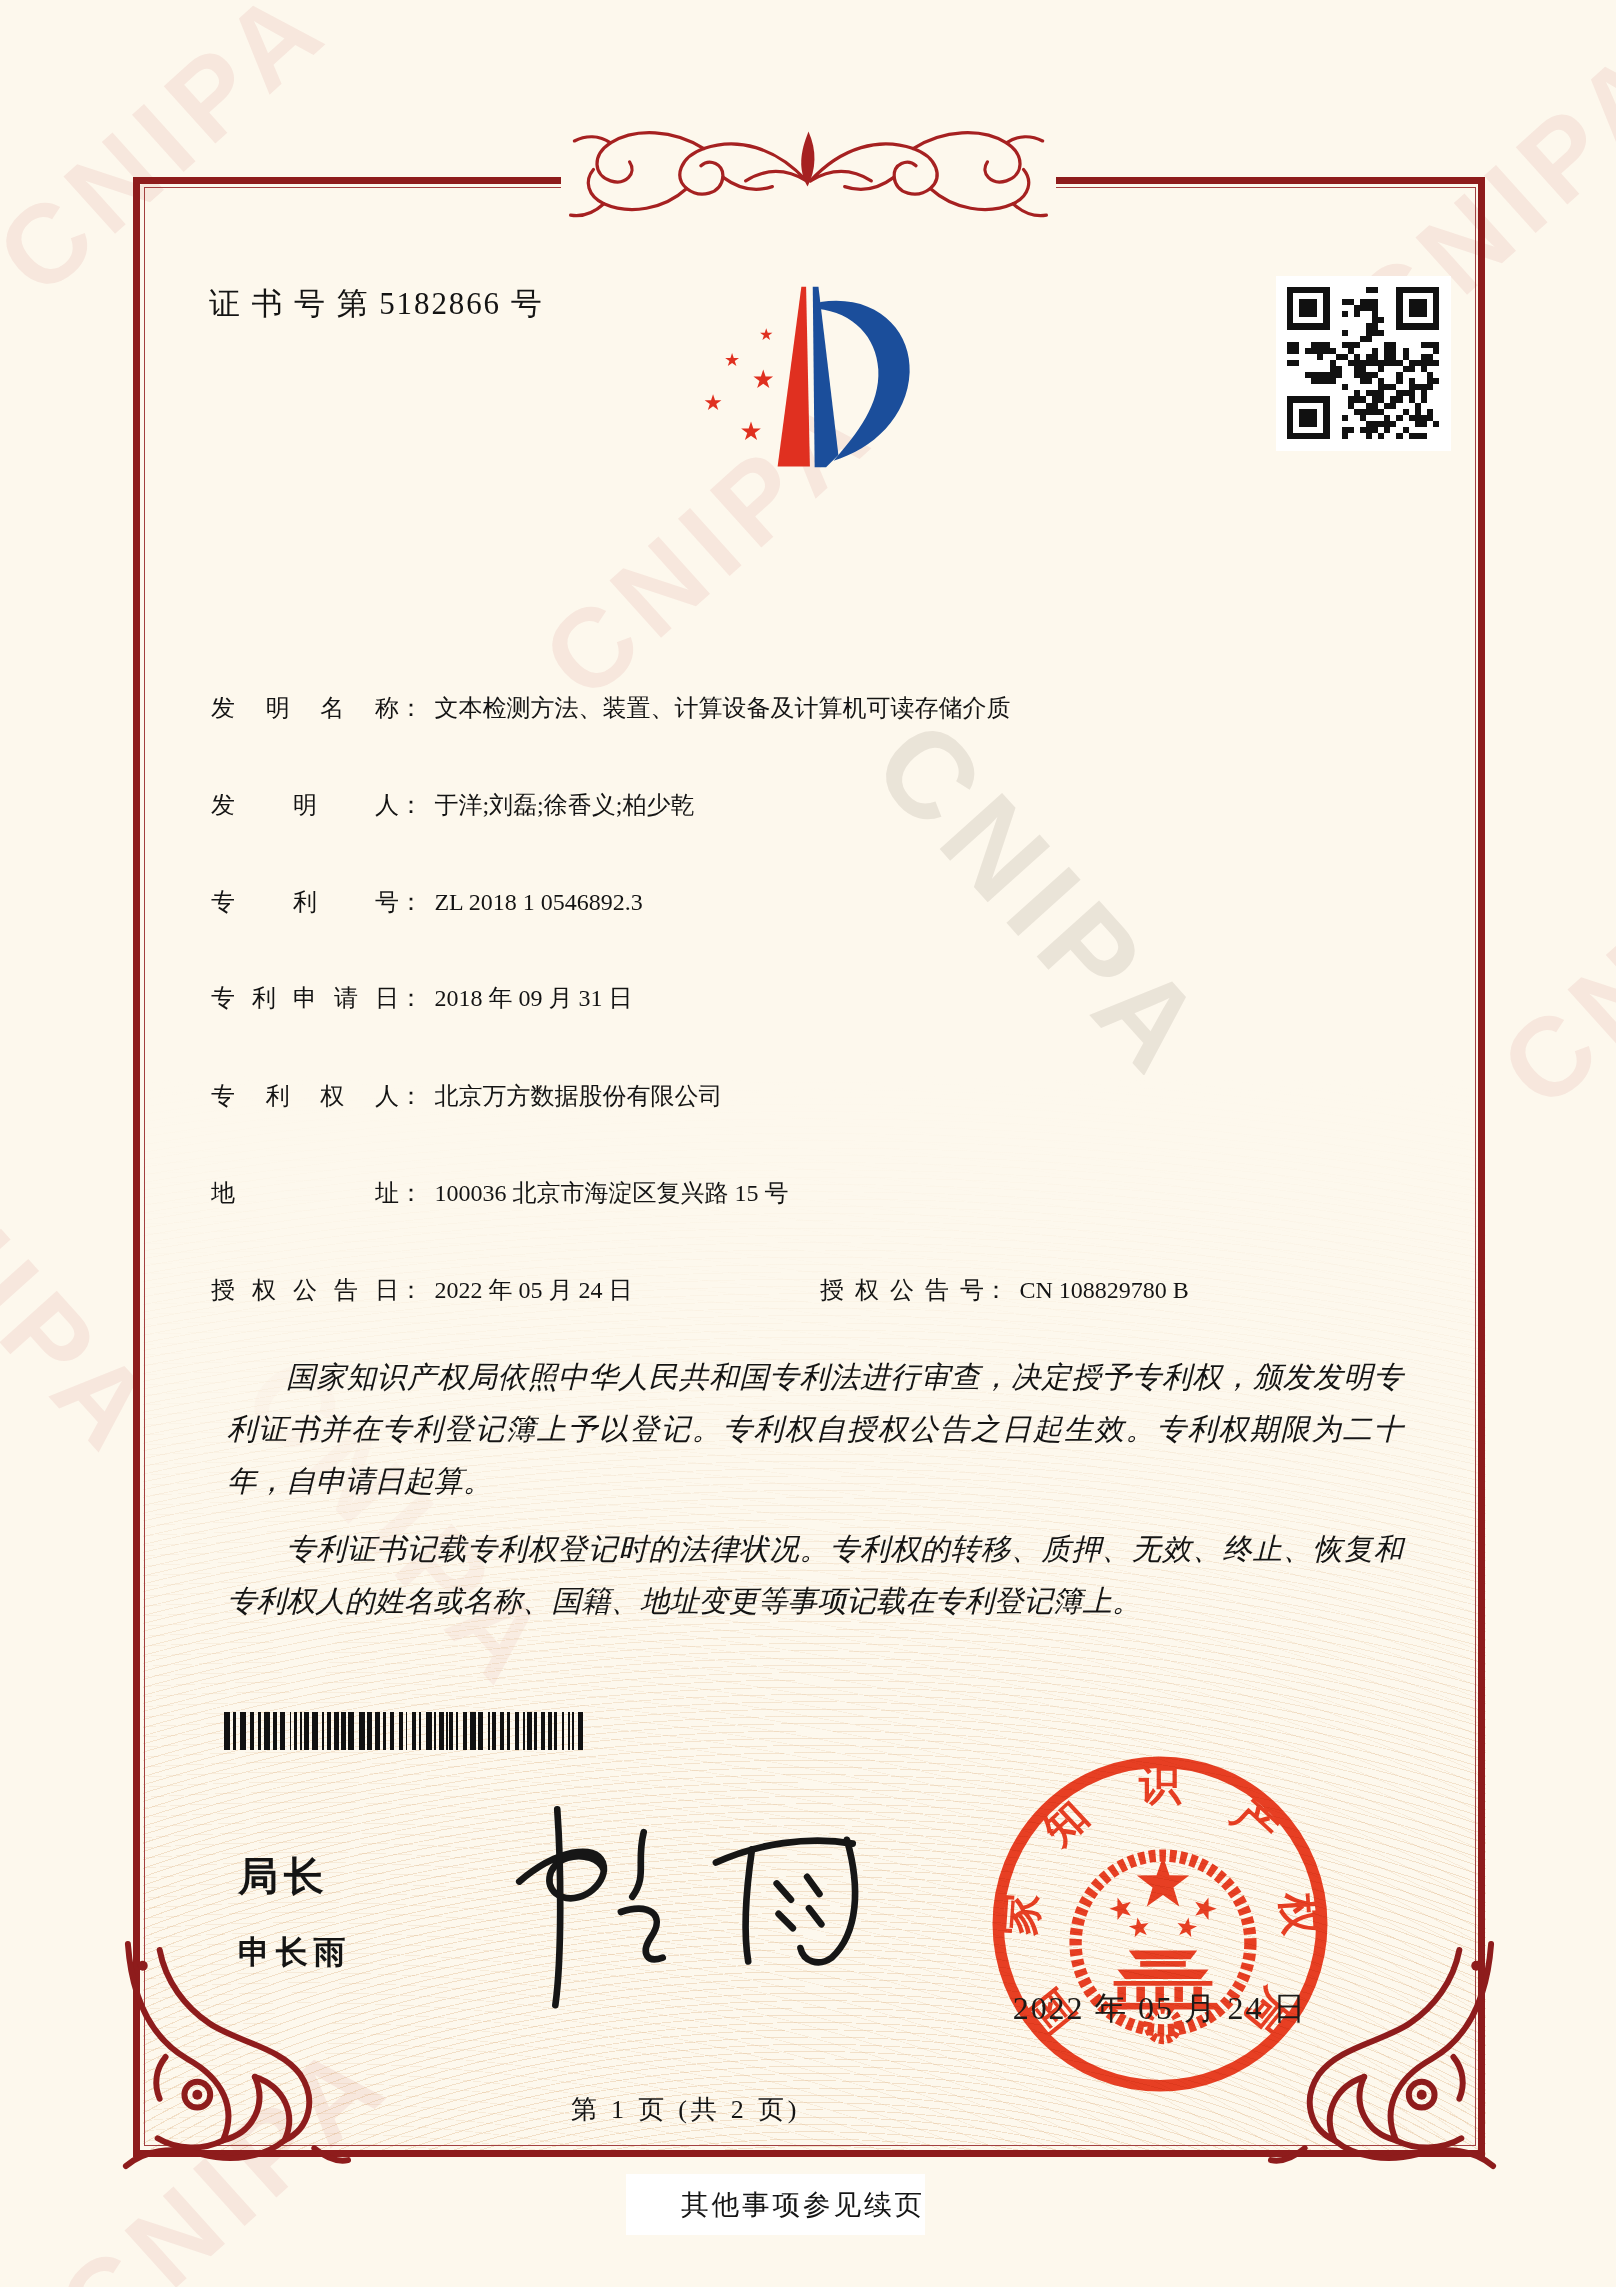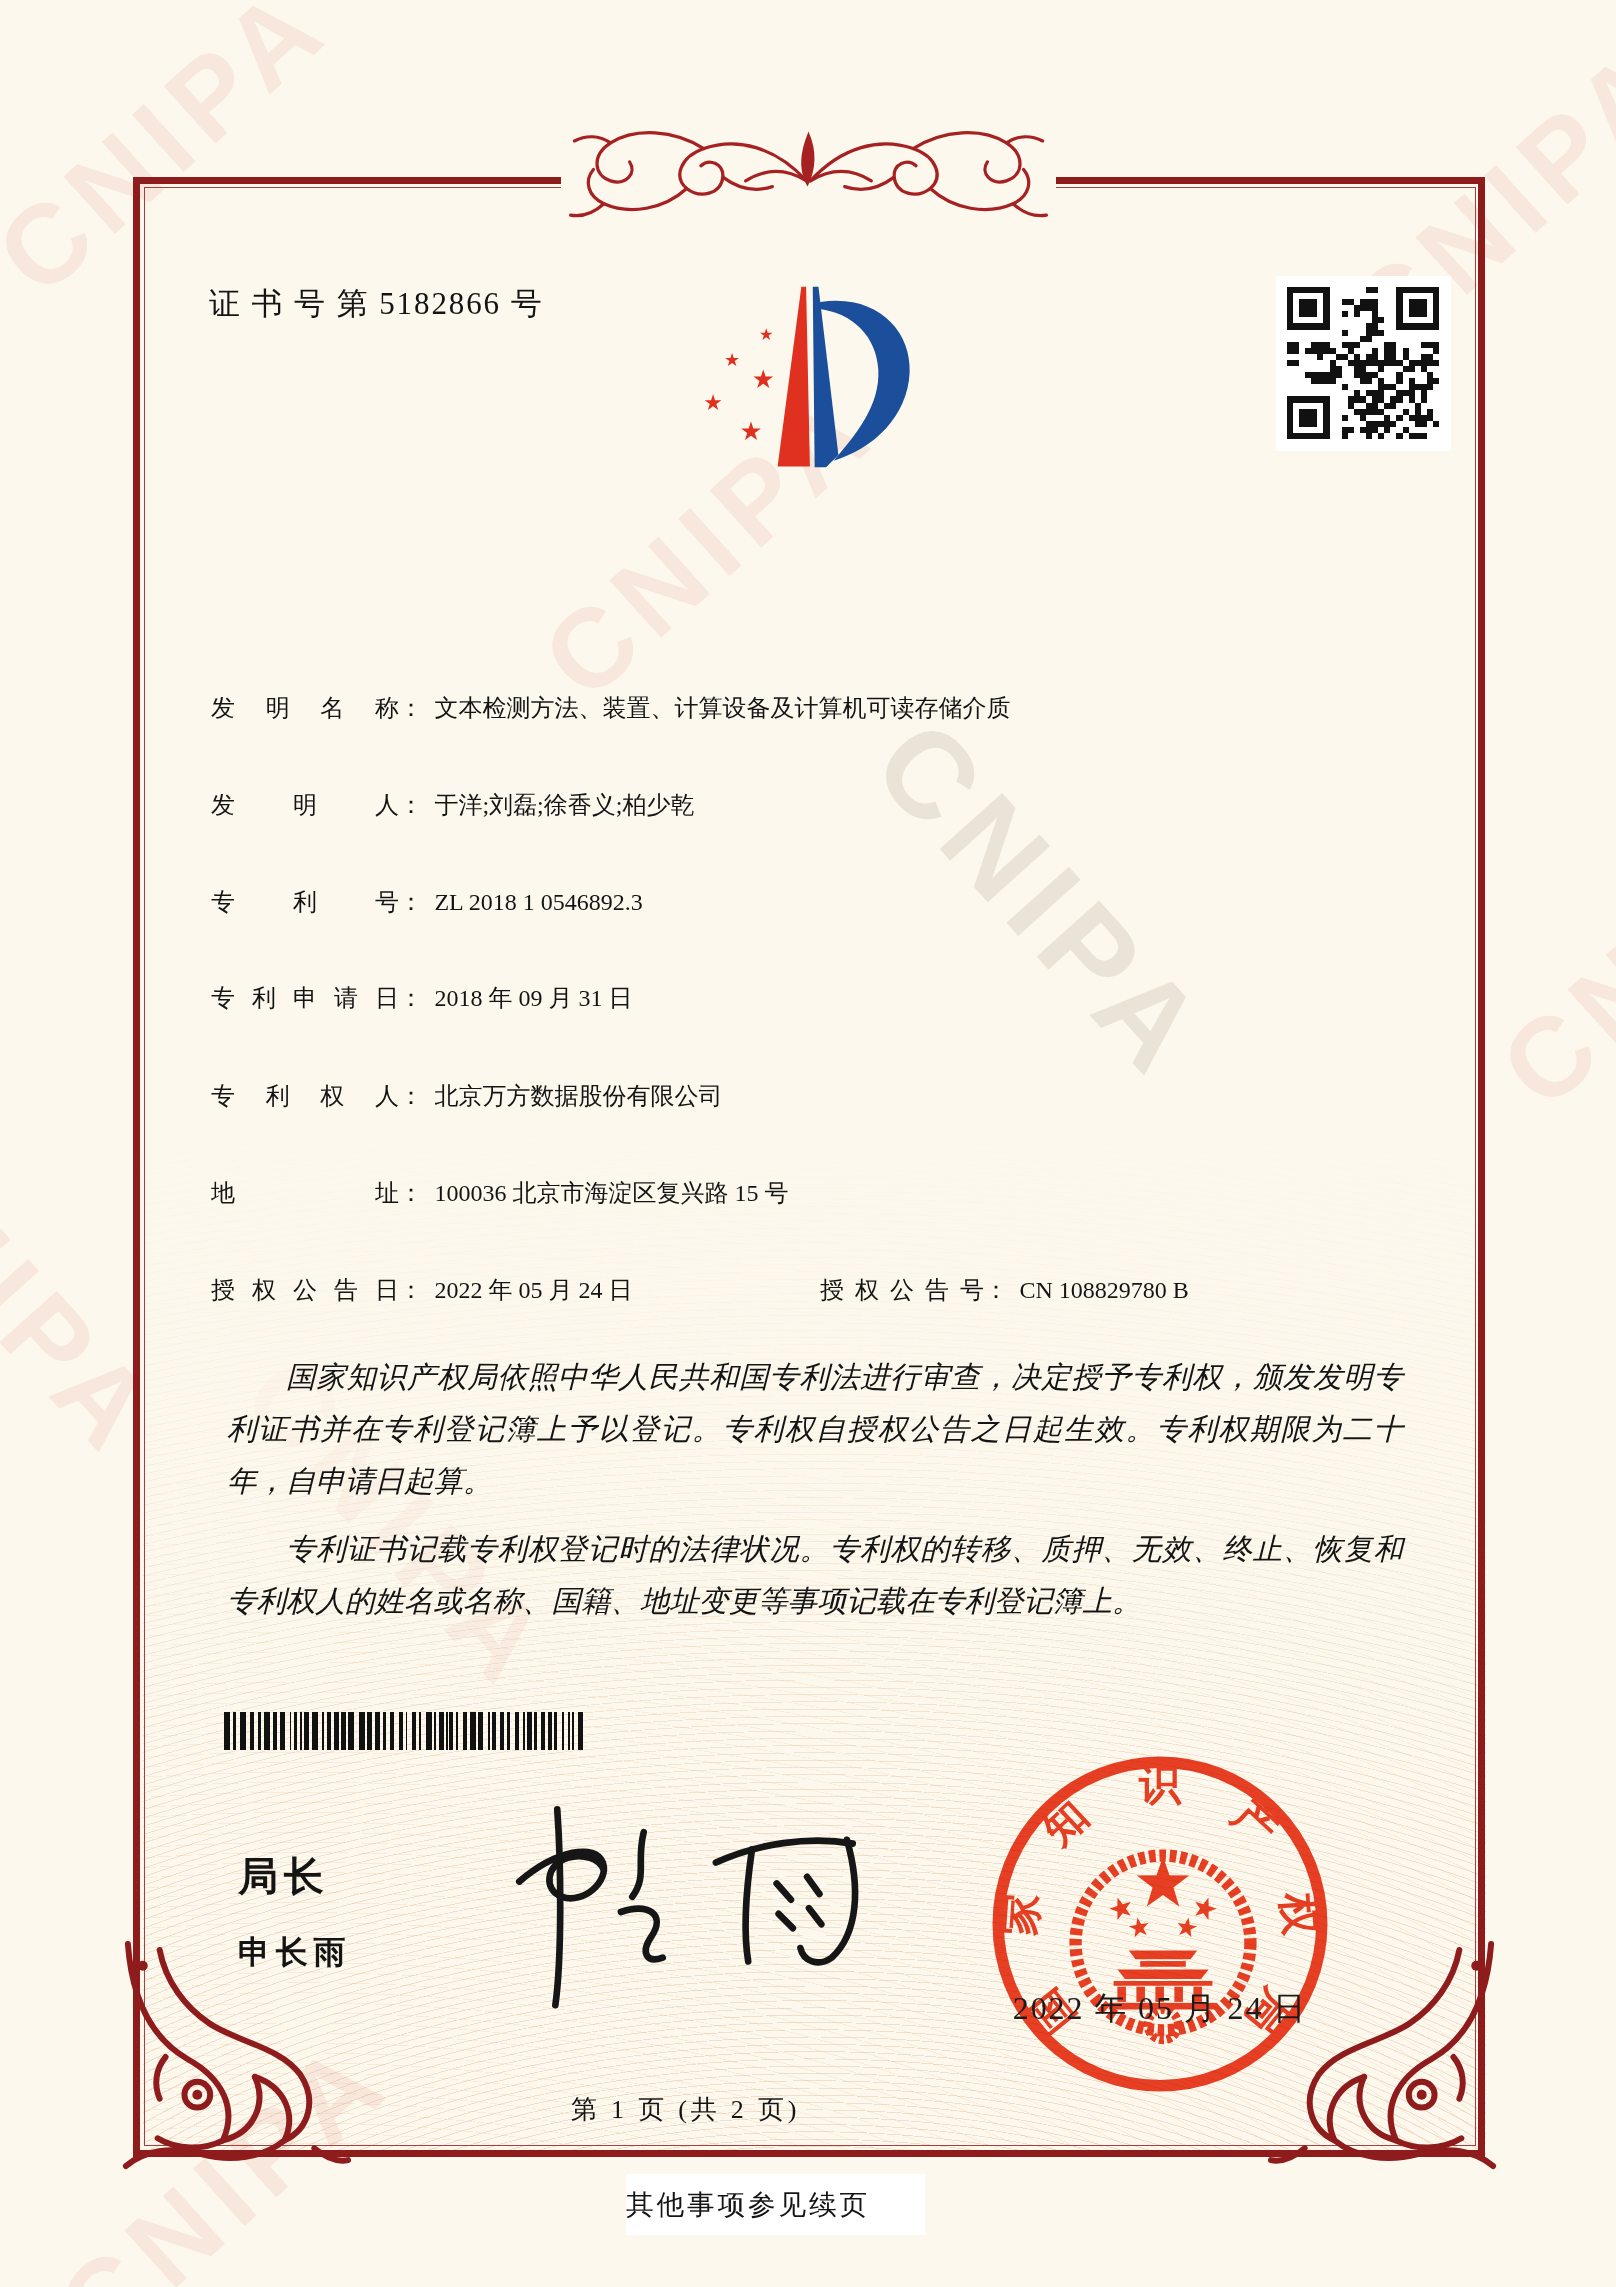"其他事项参见续页" #continuation-box { justify-content: flex-start -> flex-end }
